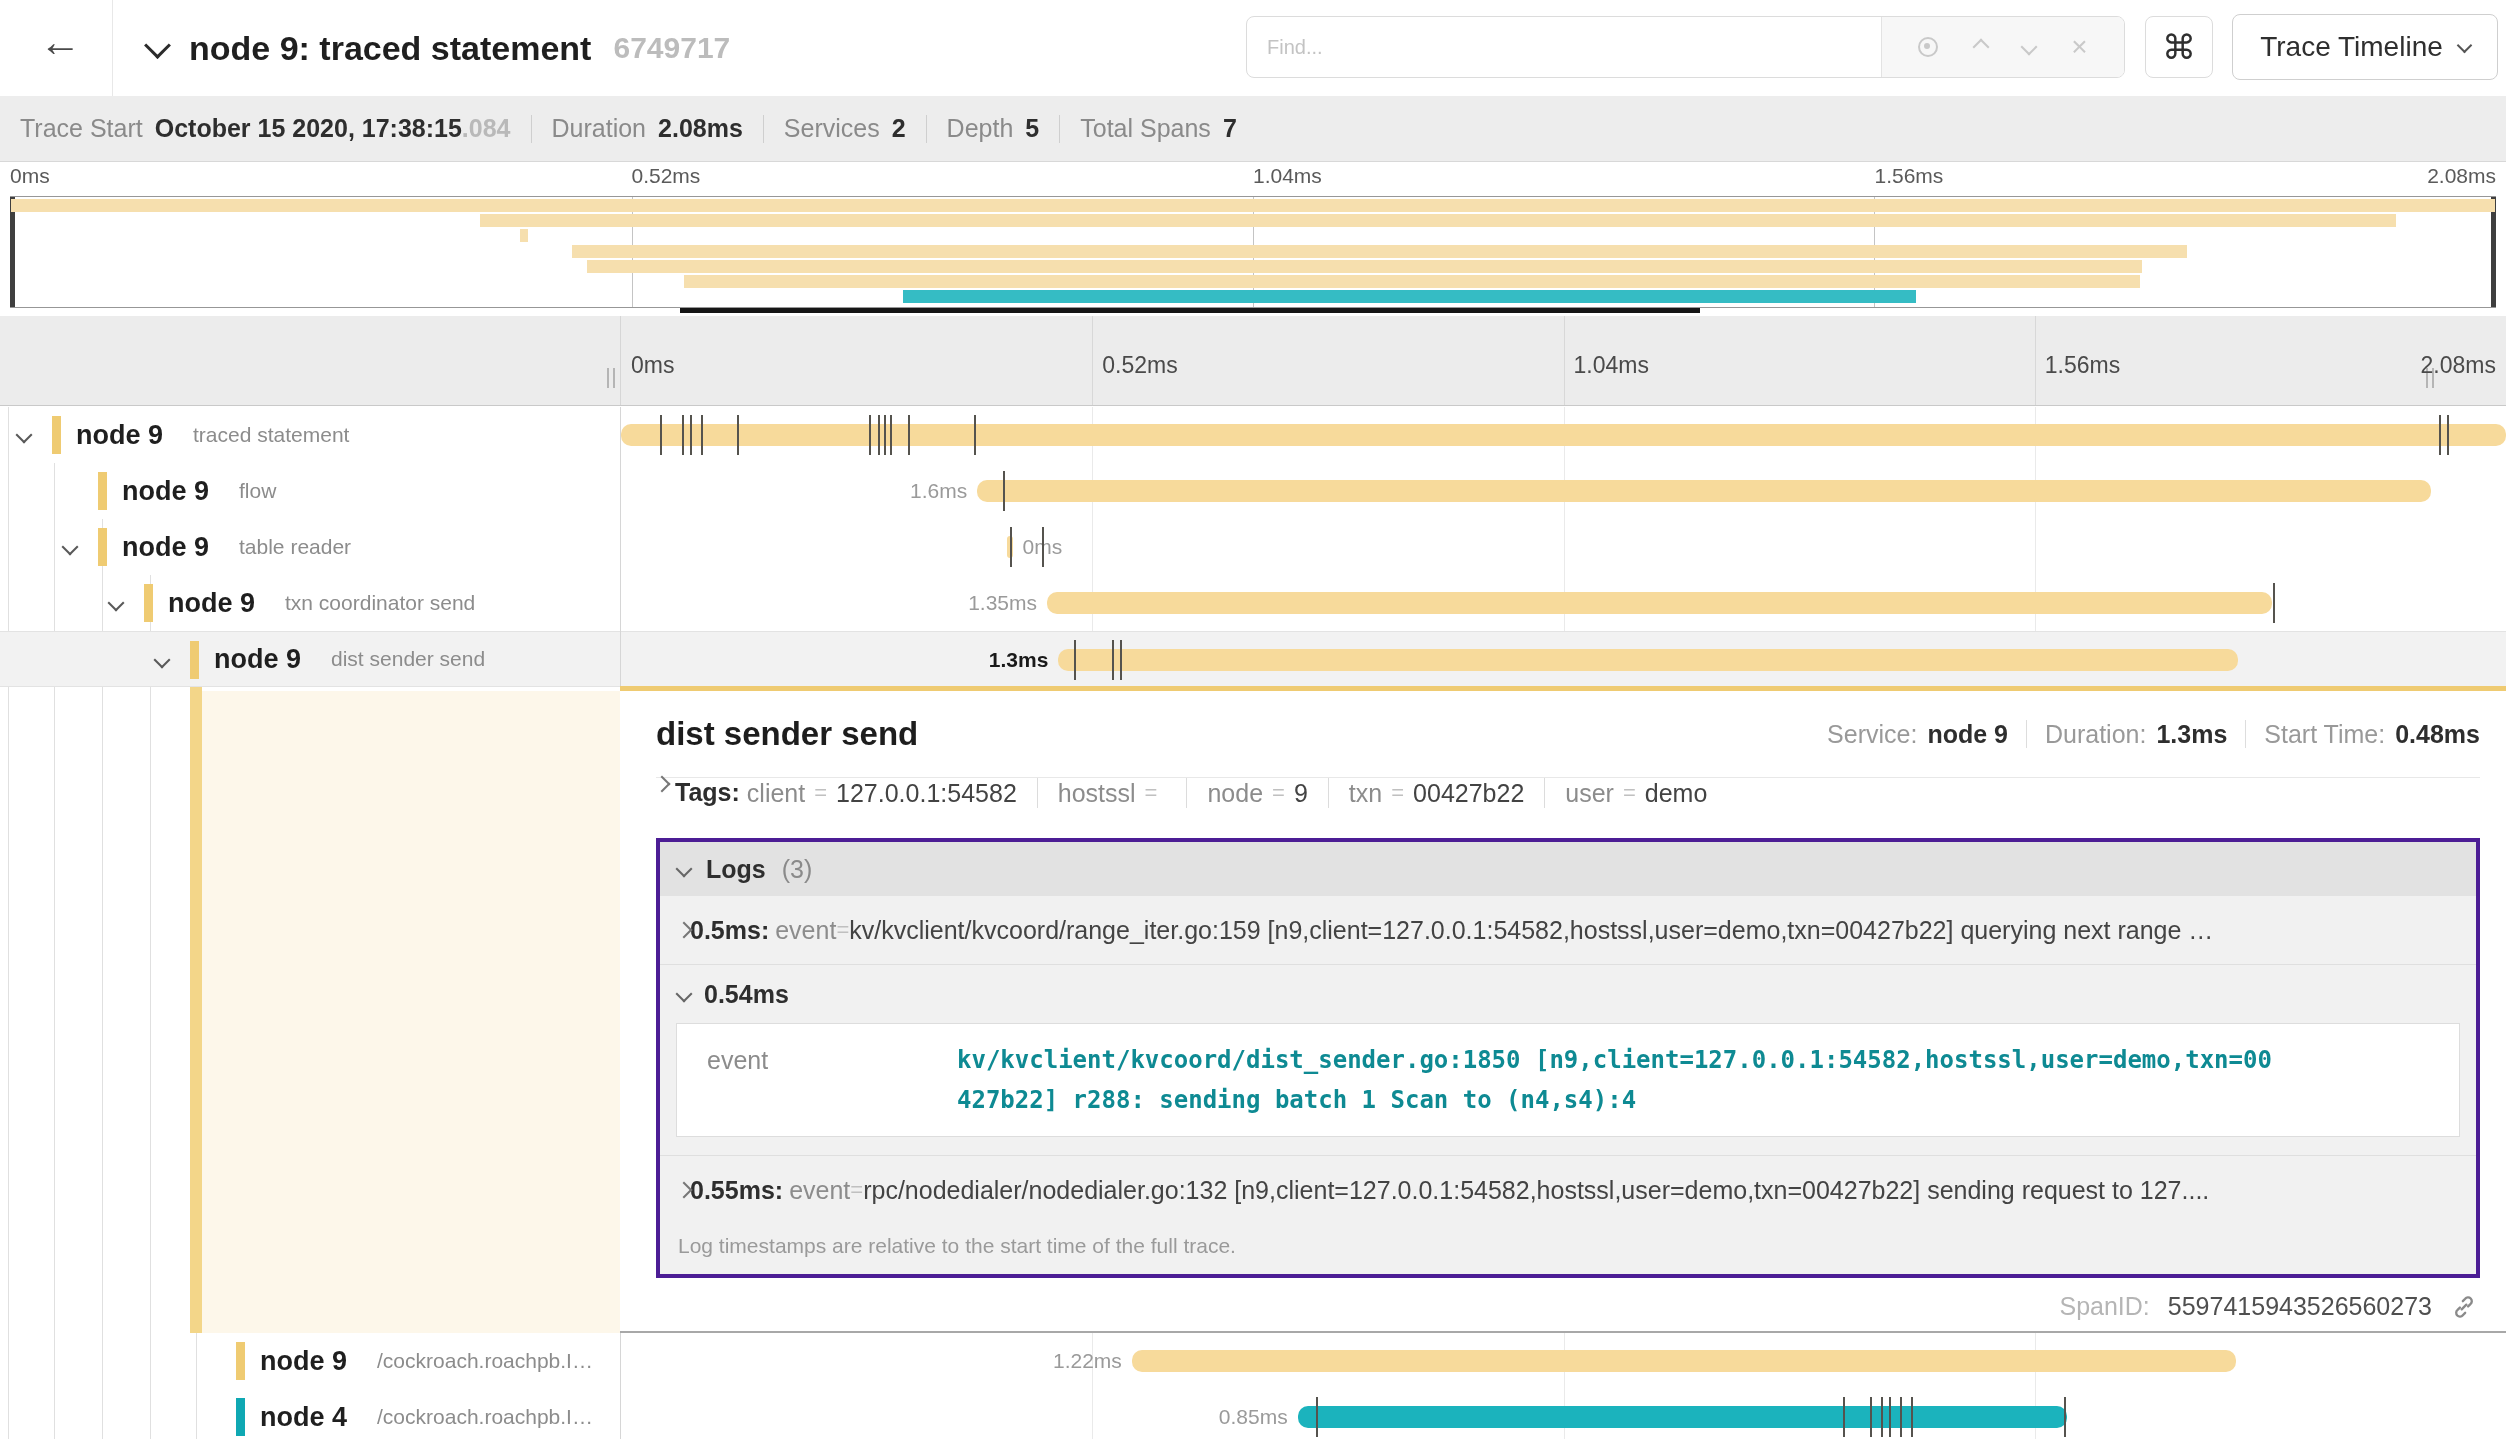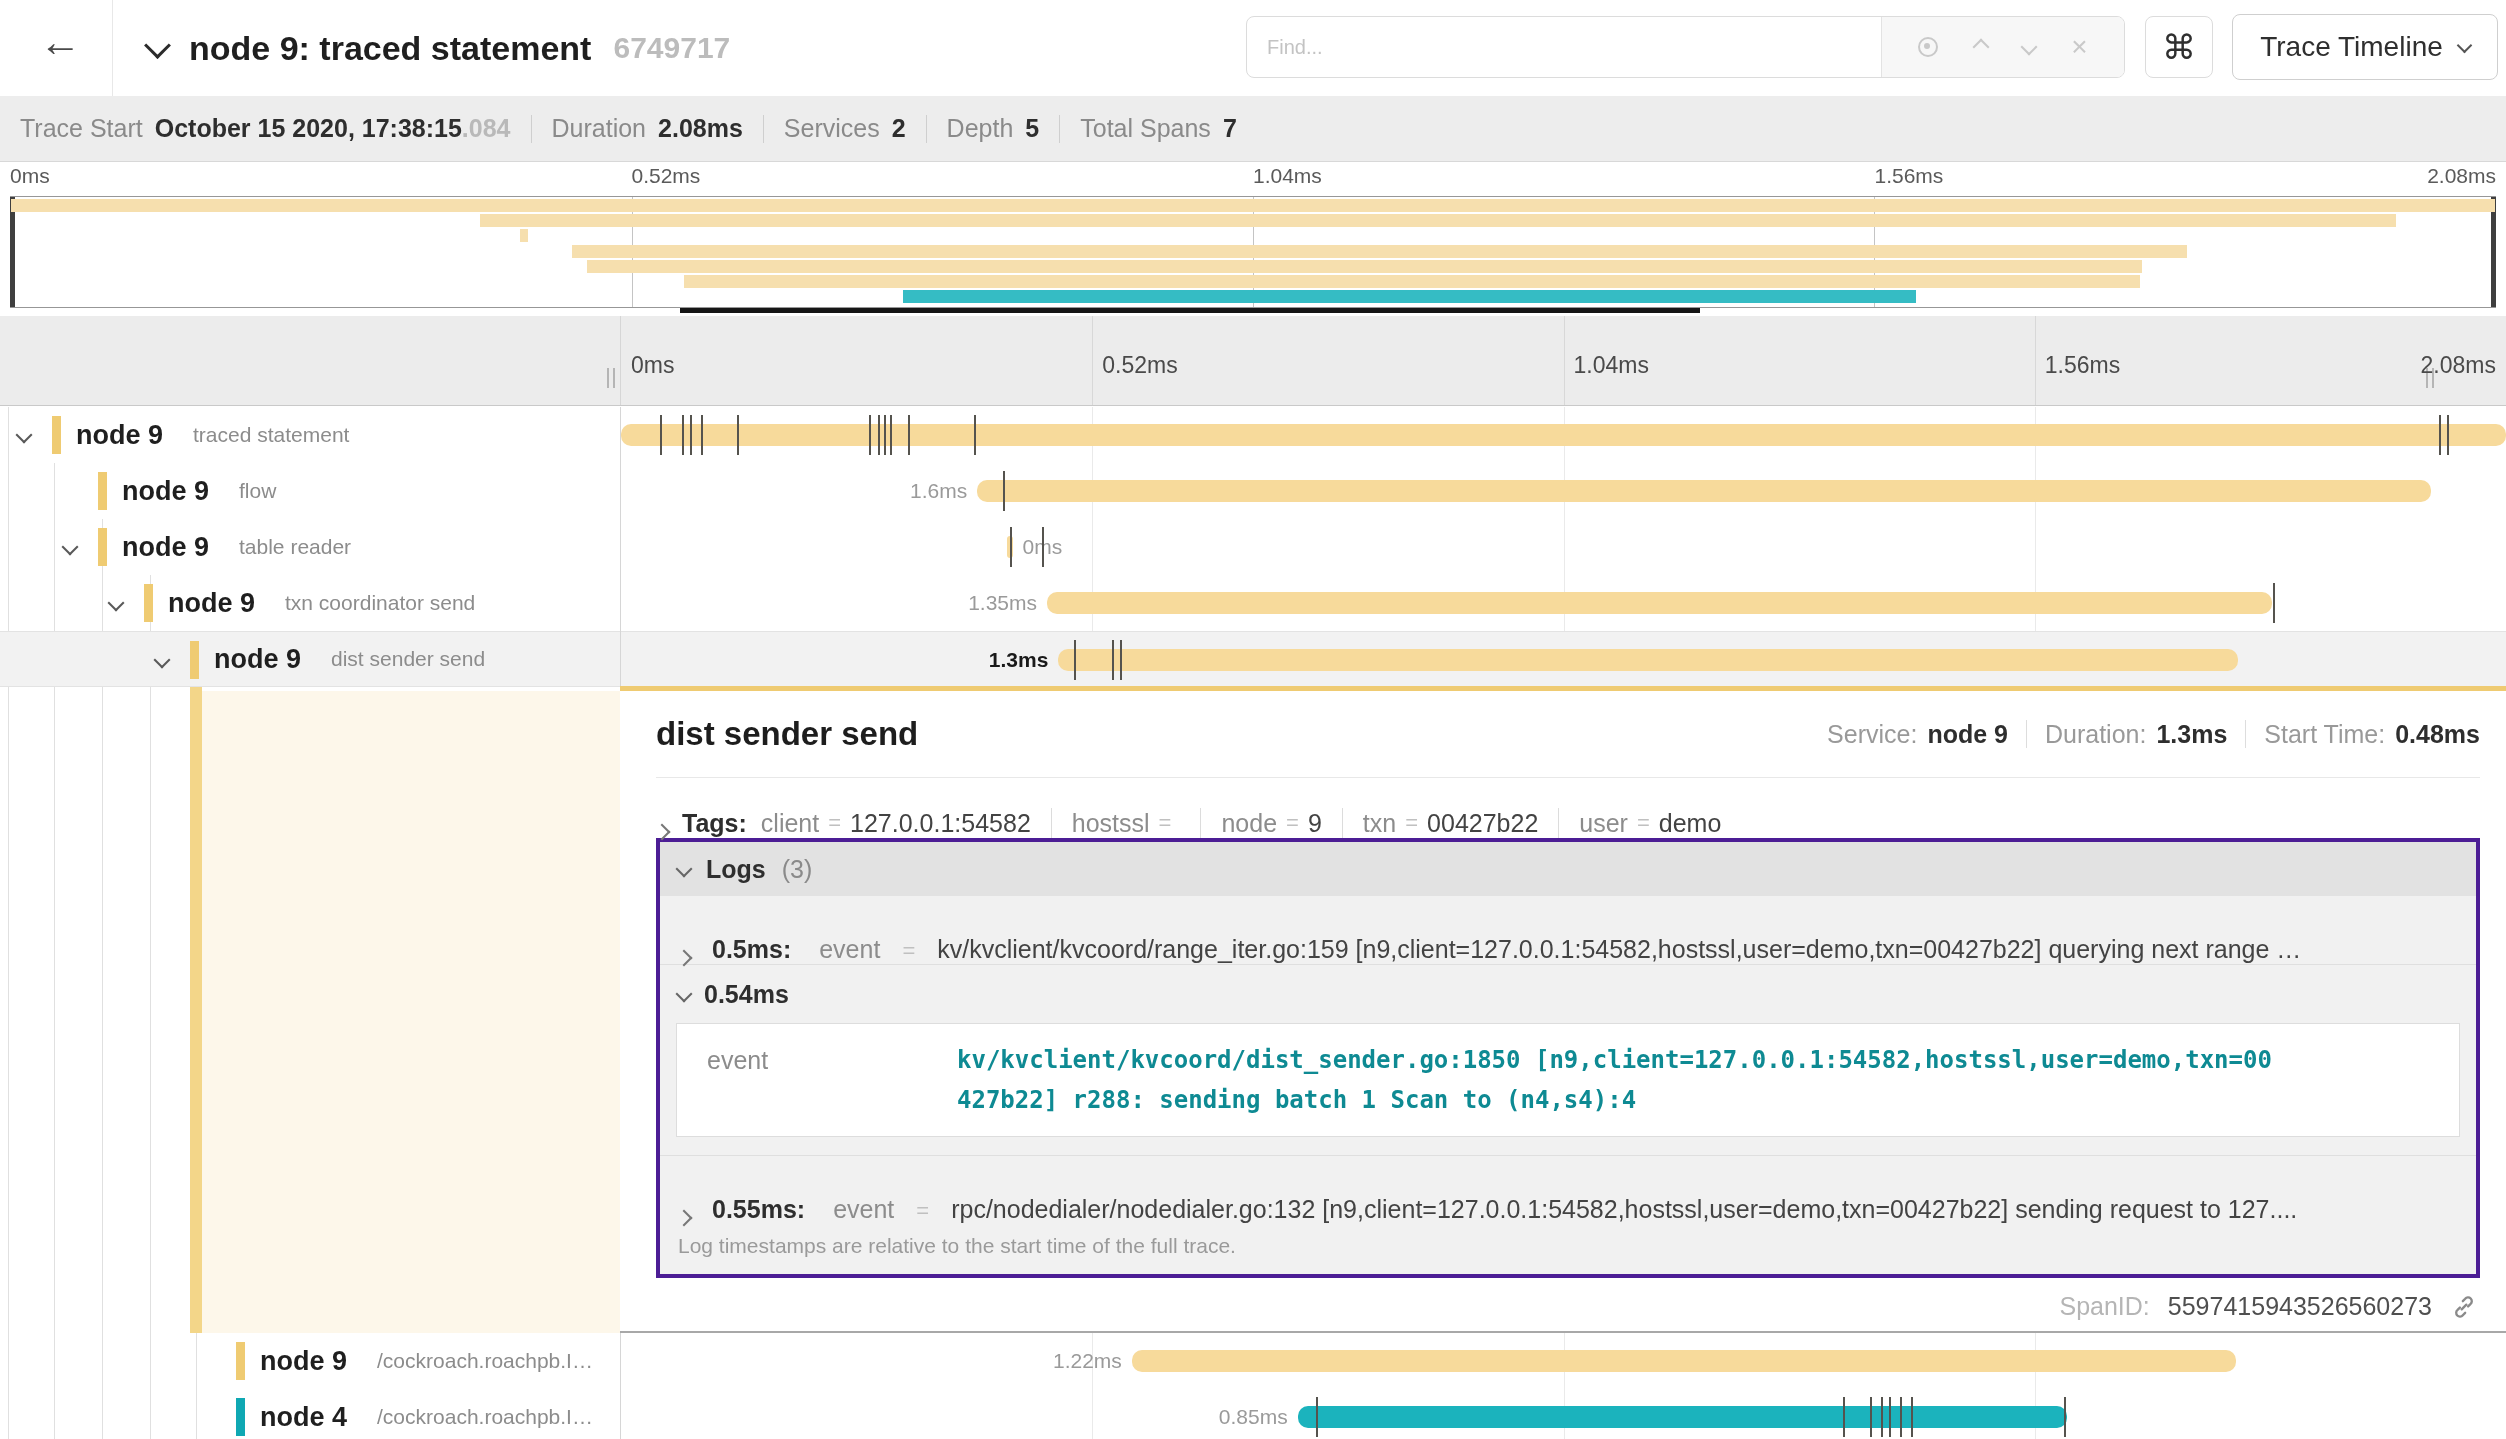"Tags:" .d-tags { align-items: flex-end -> flex-start; gap: 14px -> 7px }
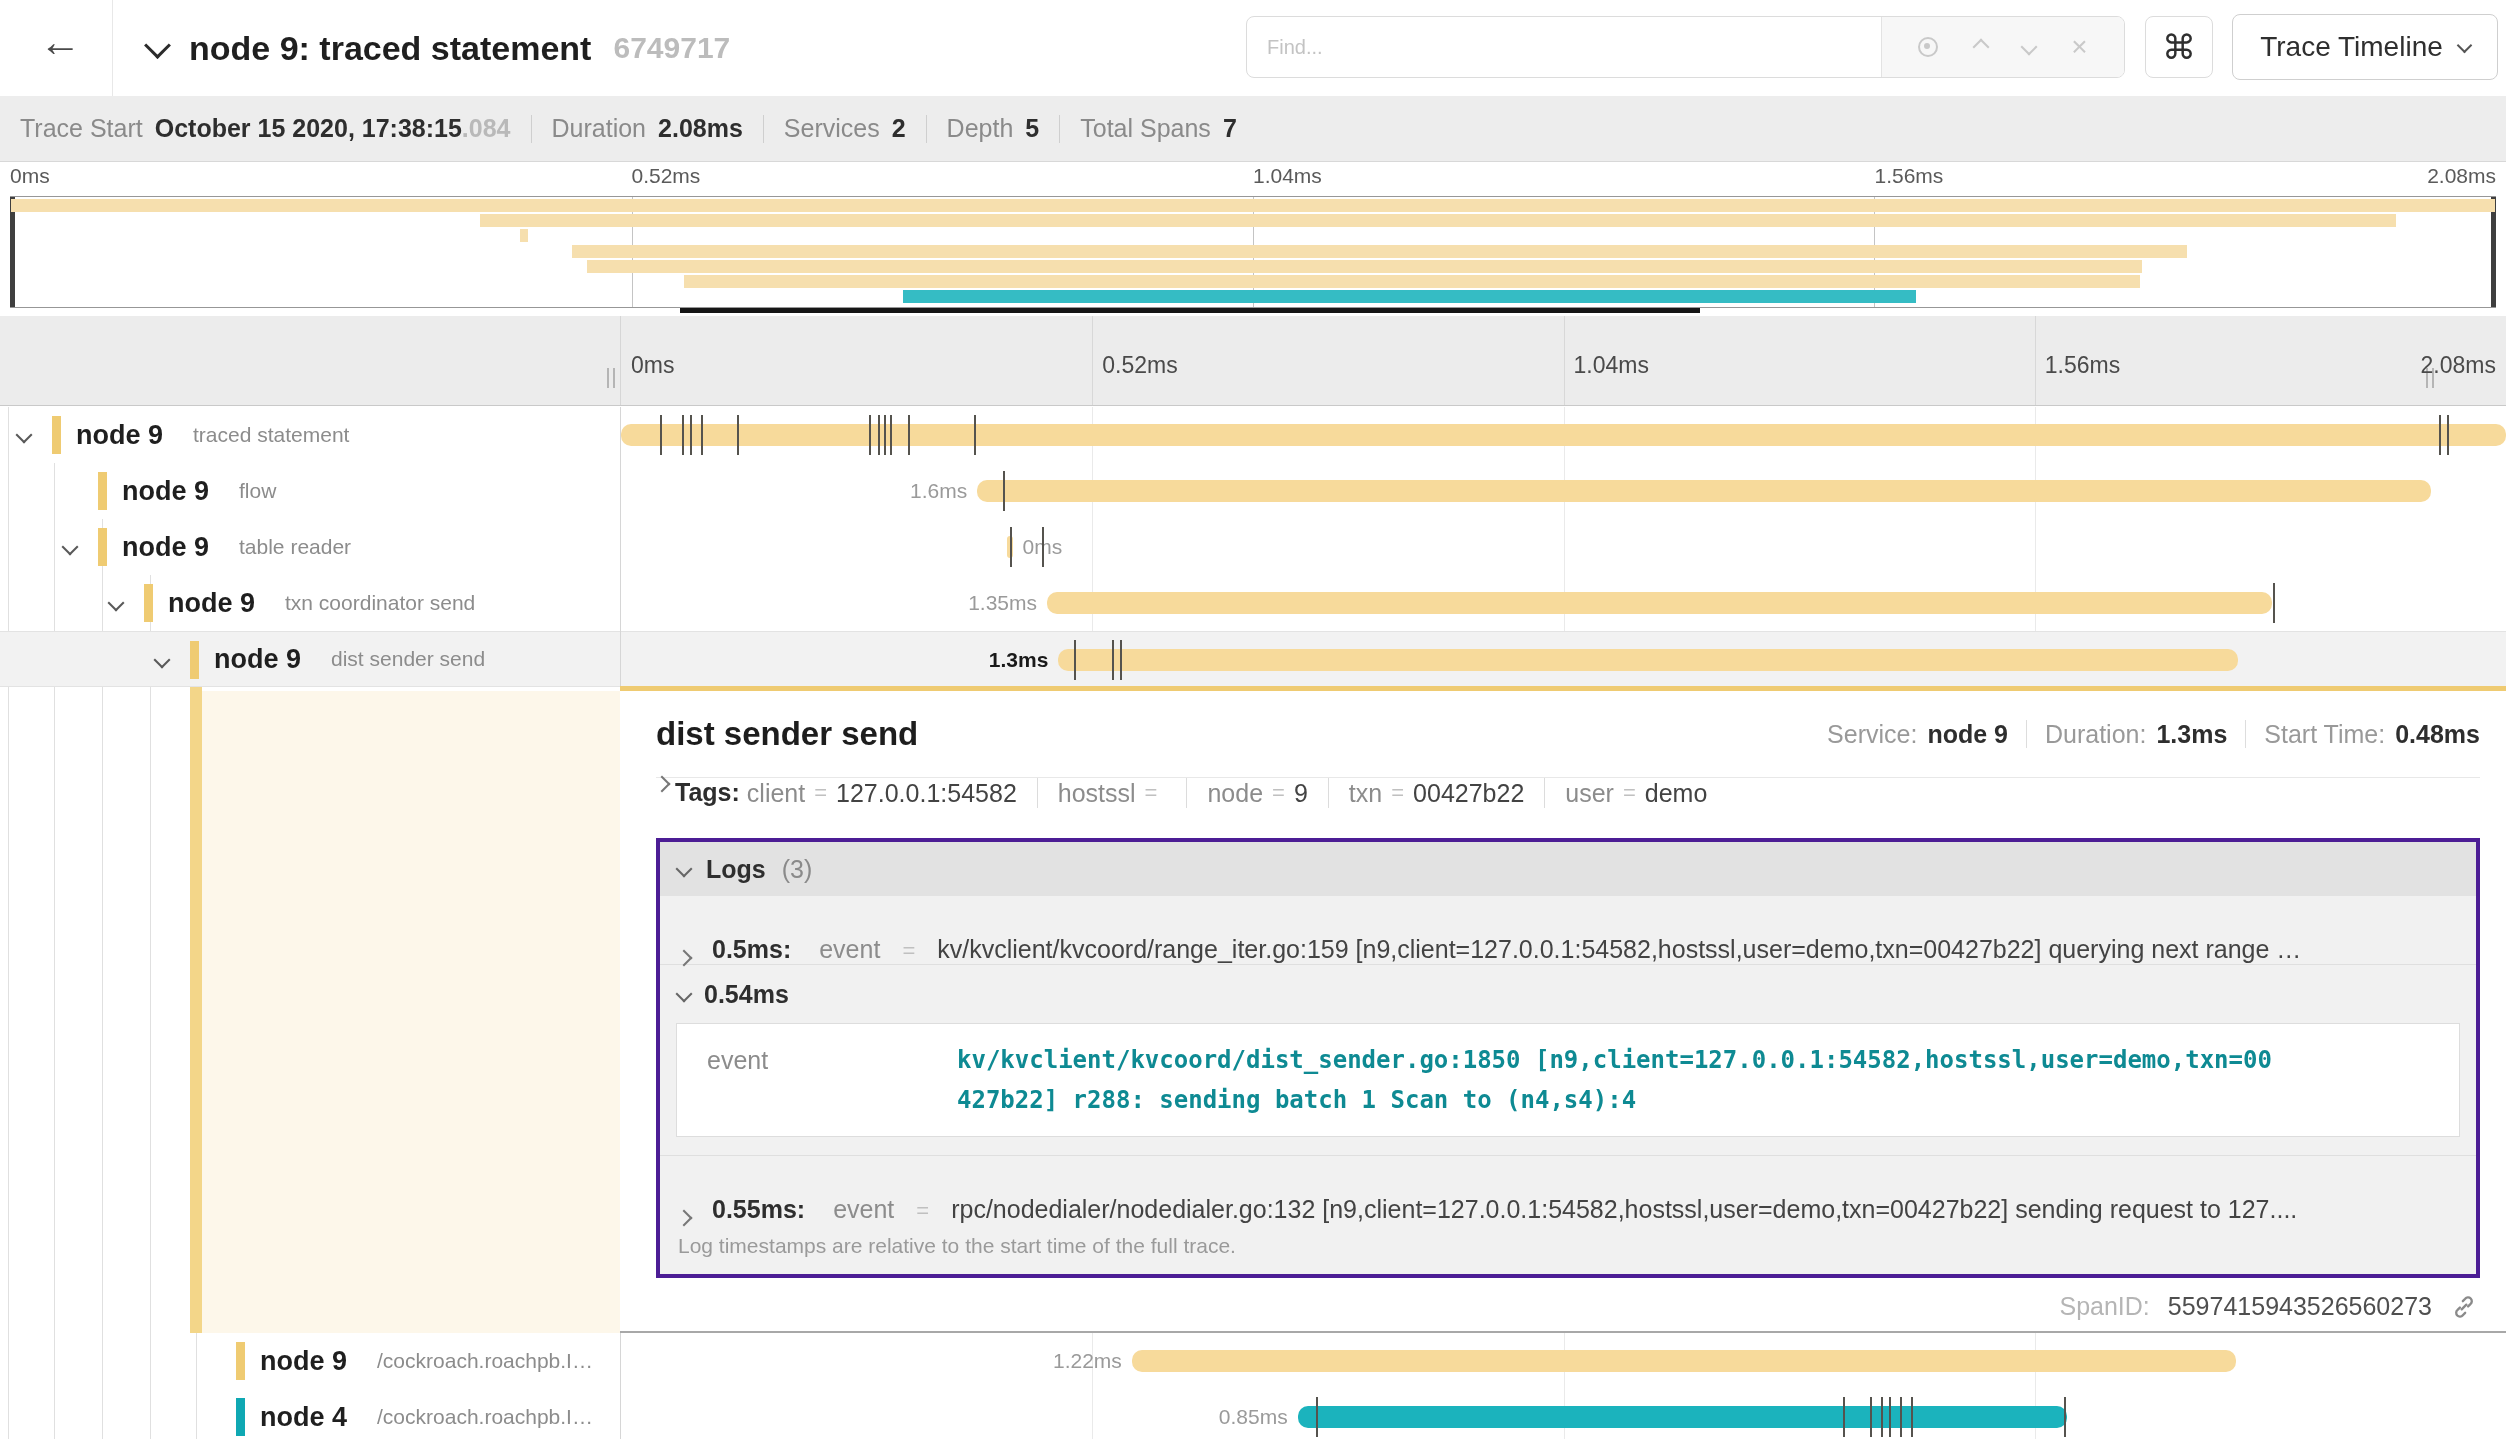"0.5ms:" .log-row { align-items: flex-end -> center; gap: 22px -> 0 }
